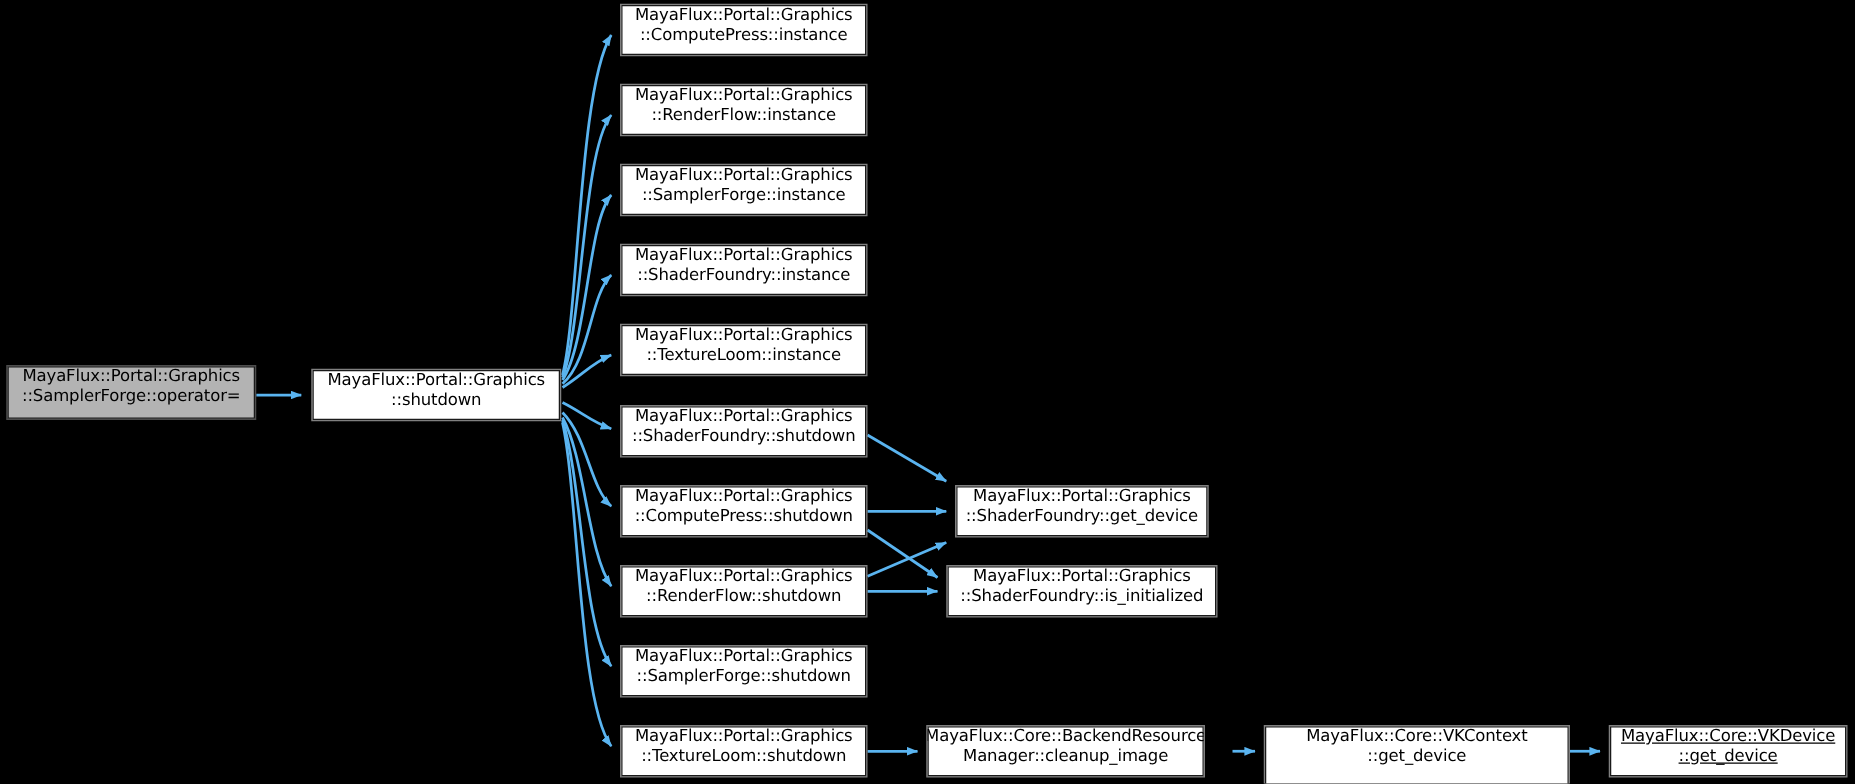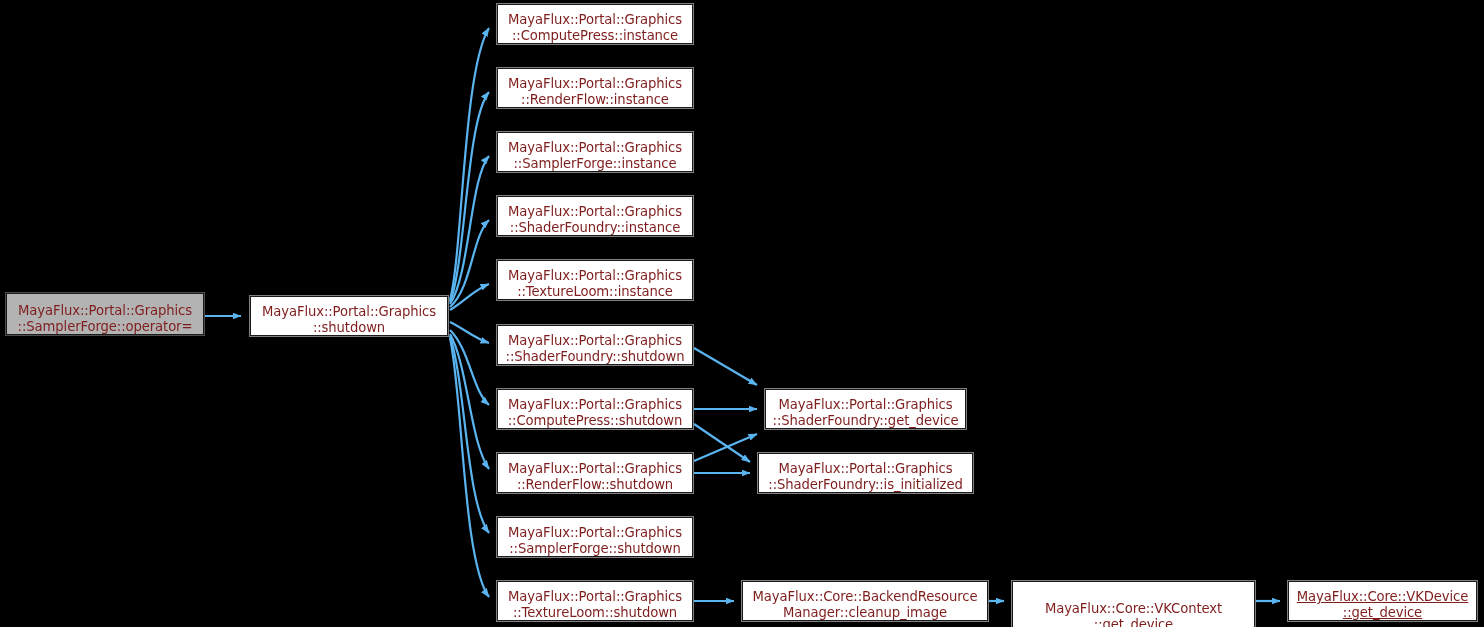"MayaFlux::Portal::Graphics" .node { align-items: flex-end -> flex-start; color: #7f1d1d -> #000000 }
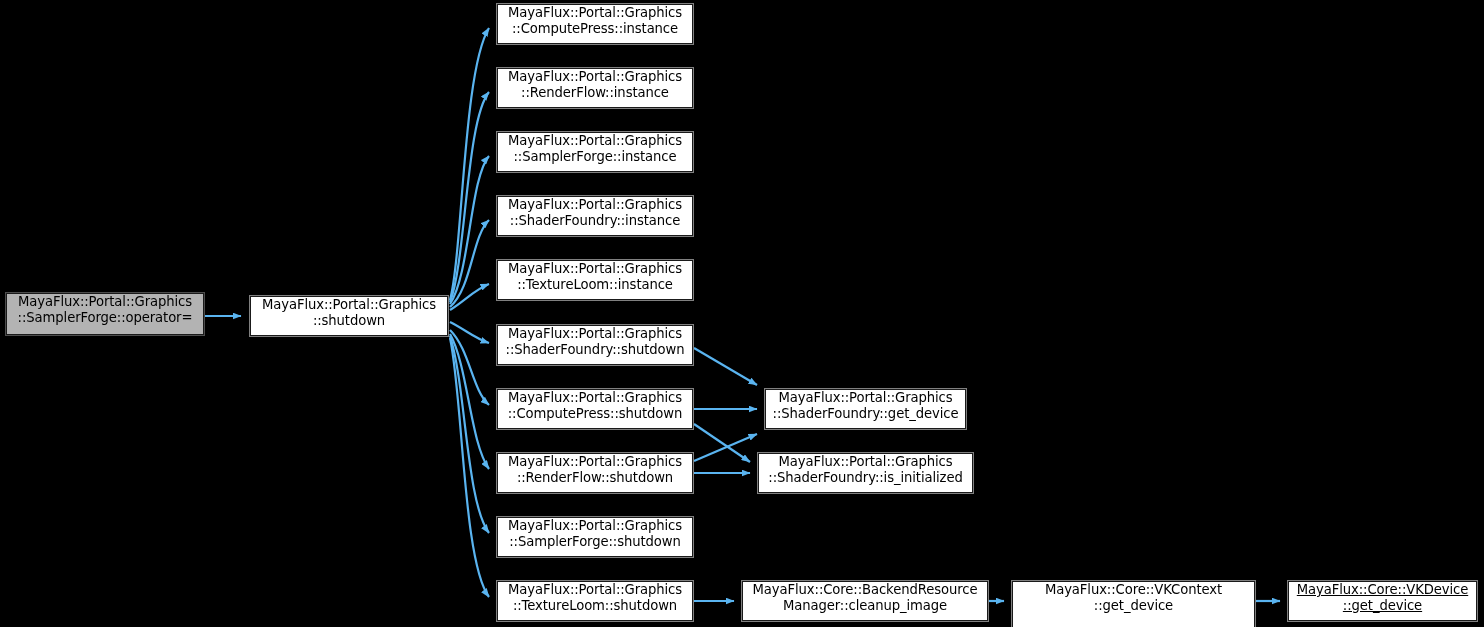"MayaFlux::Core::BackendResource" div.node { width: 246px -> 221px }
